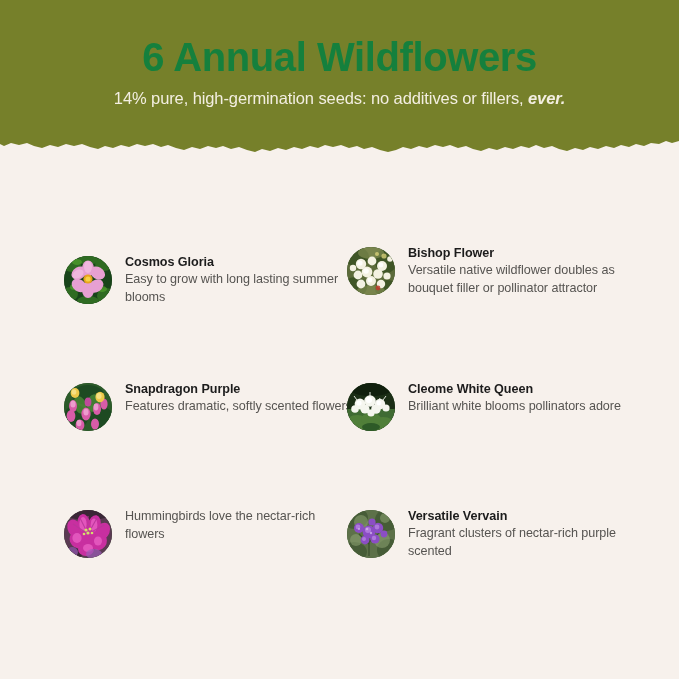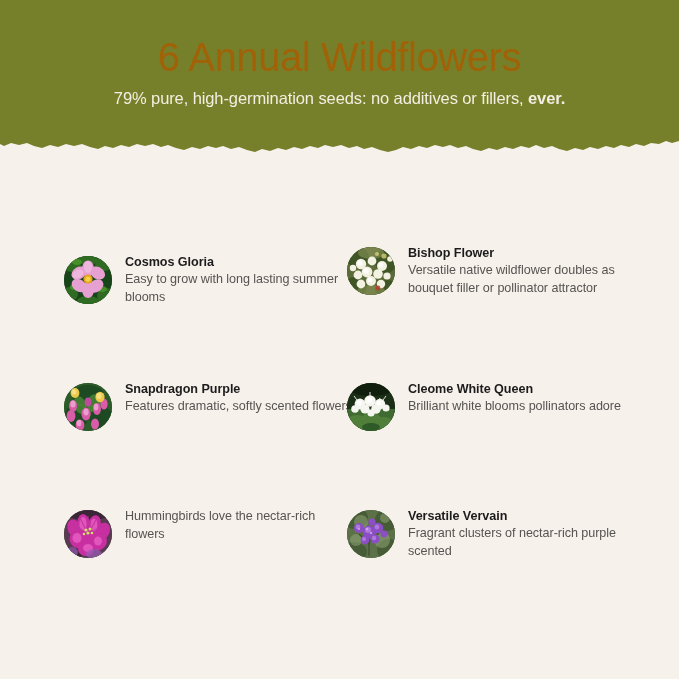"6 Annual Wildflowers" .header-title { color: #a16207 -> #15803d; font-weight: normal -> bold }
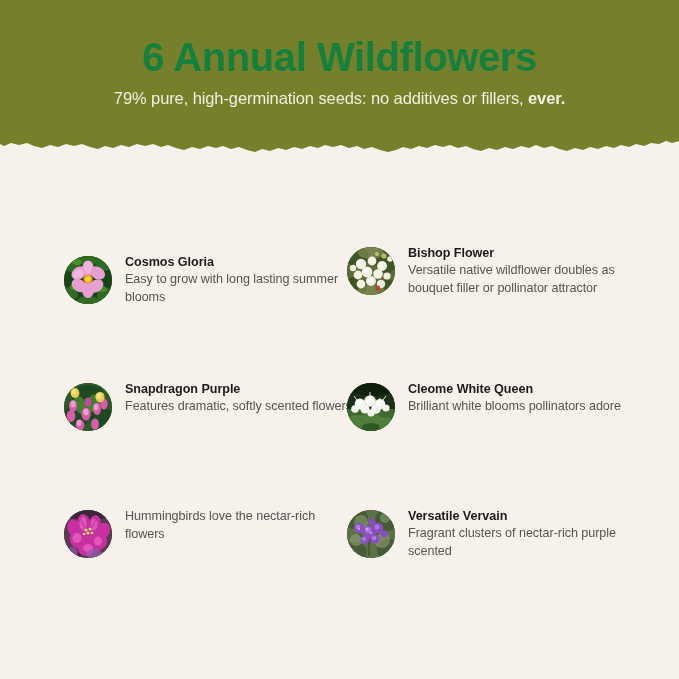"79% pure, high-germination seeds: no" span { text: 79% -> 14% }
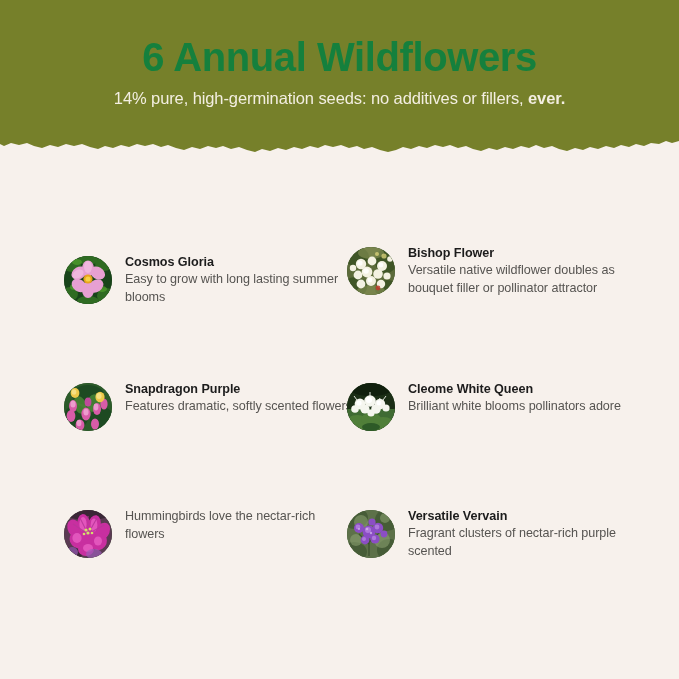"ever." .header-sub .em { font-style: none -> italic }
